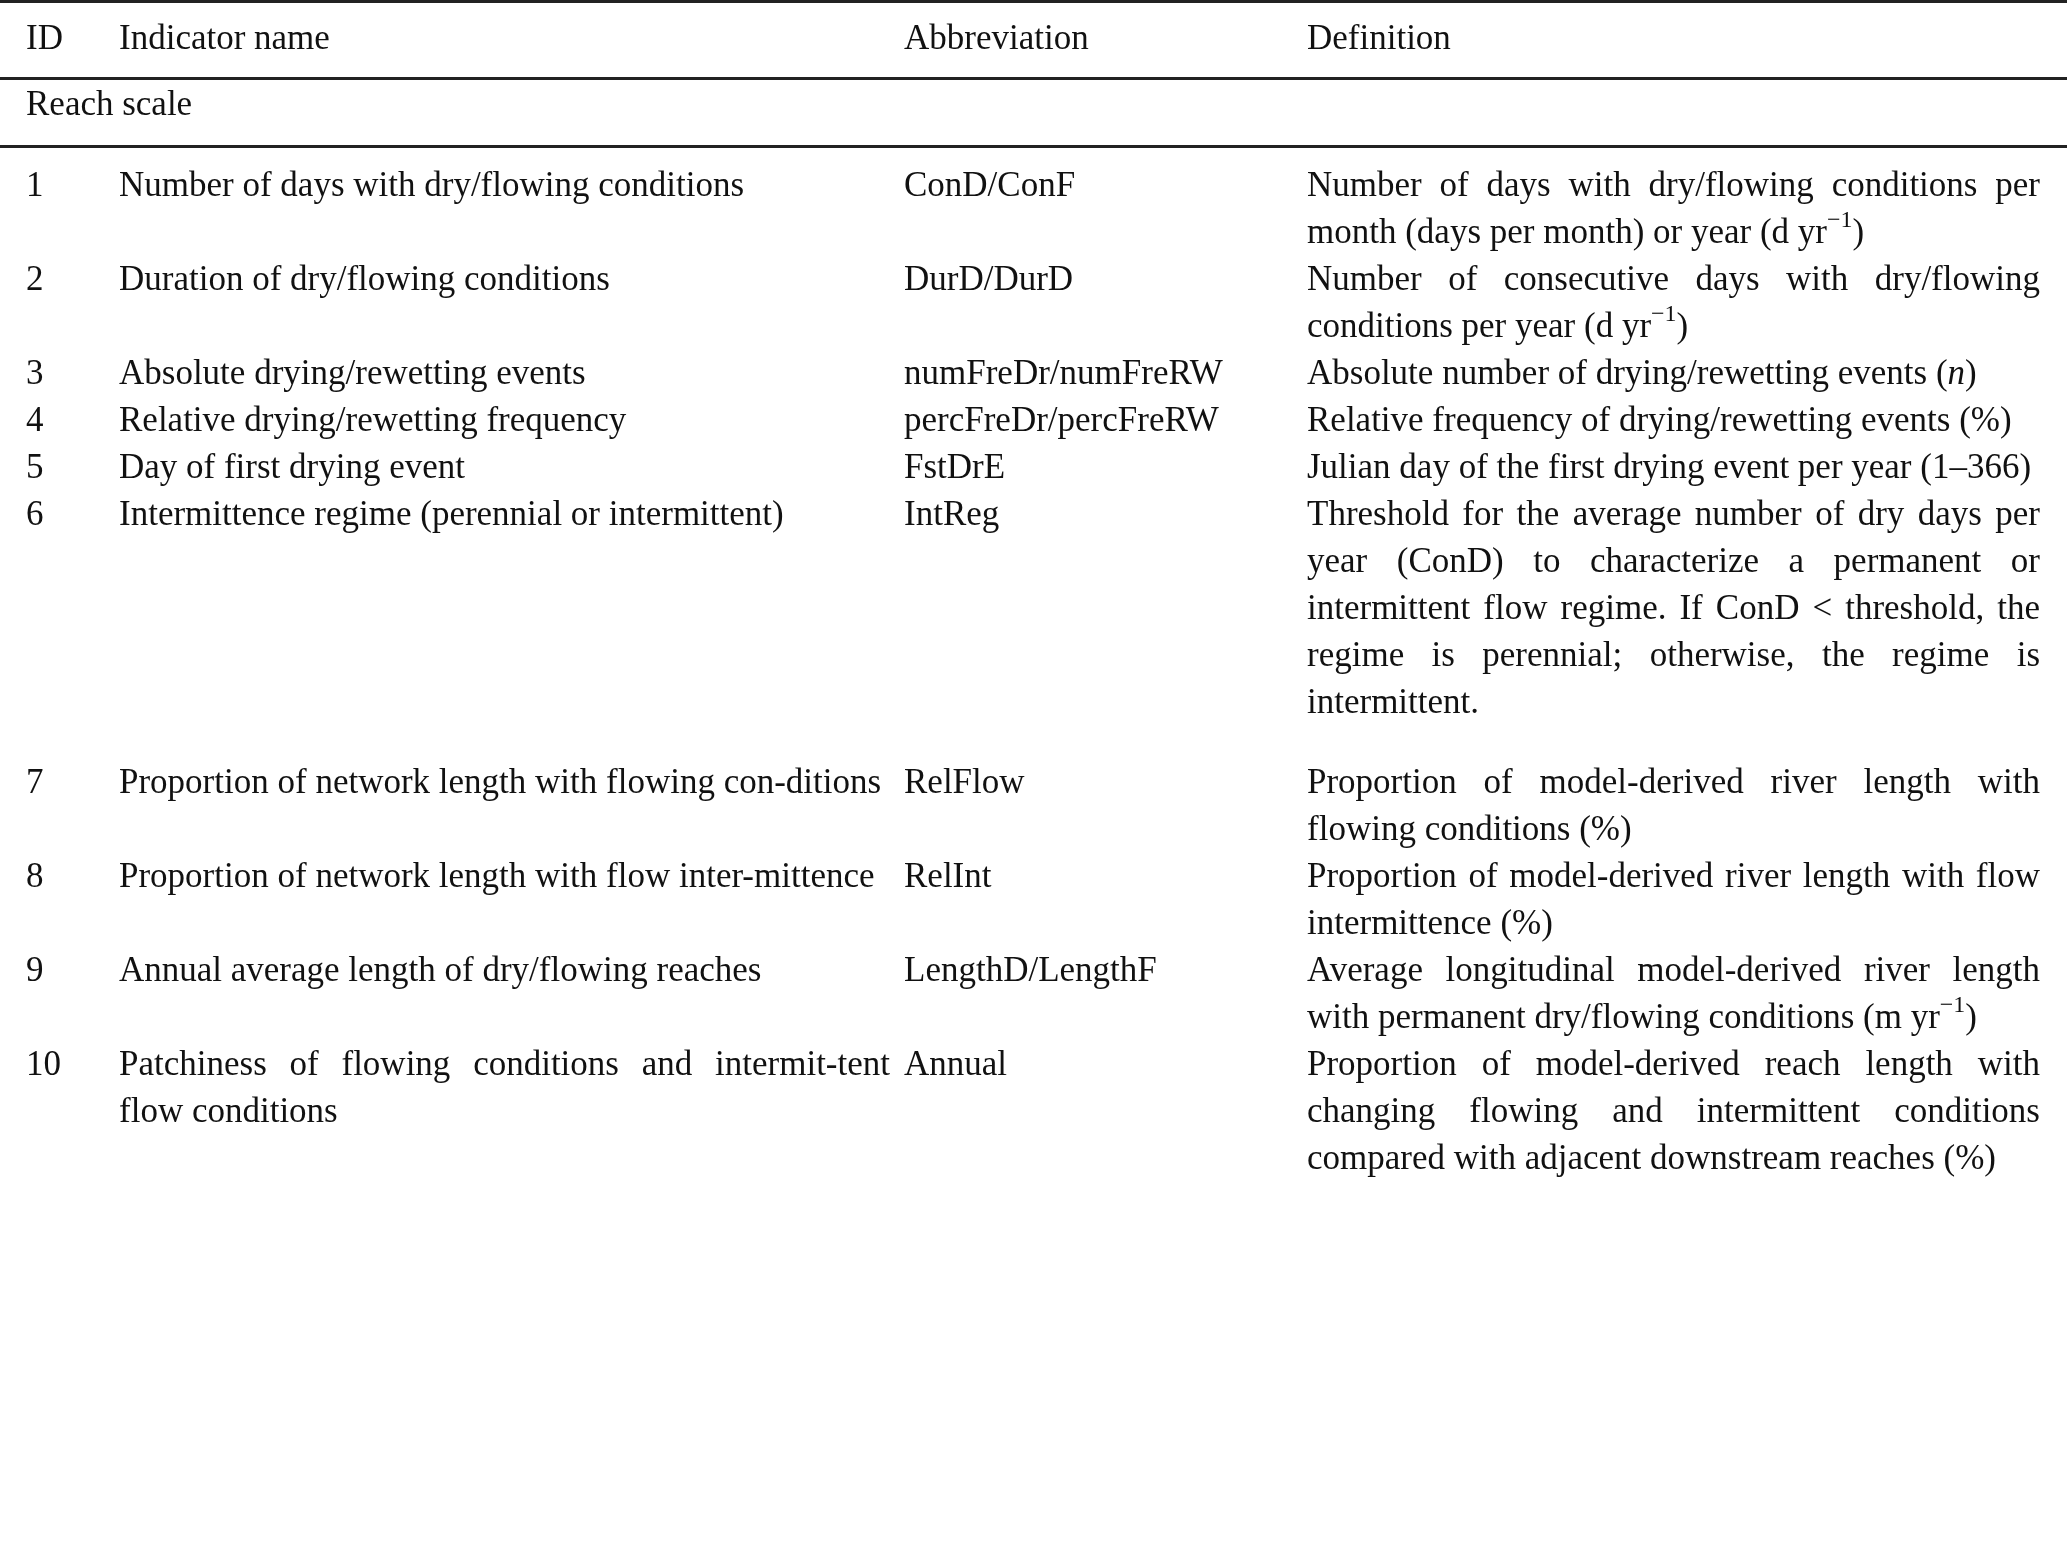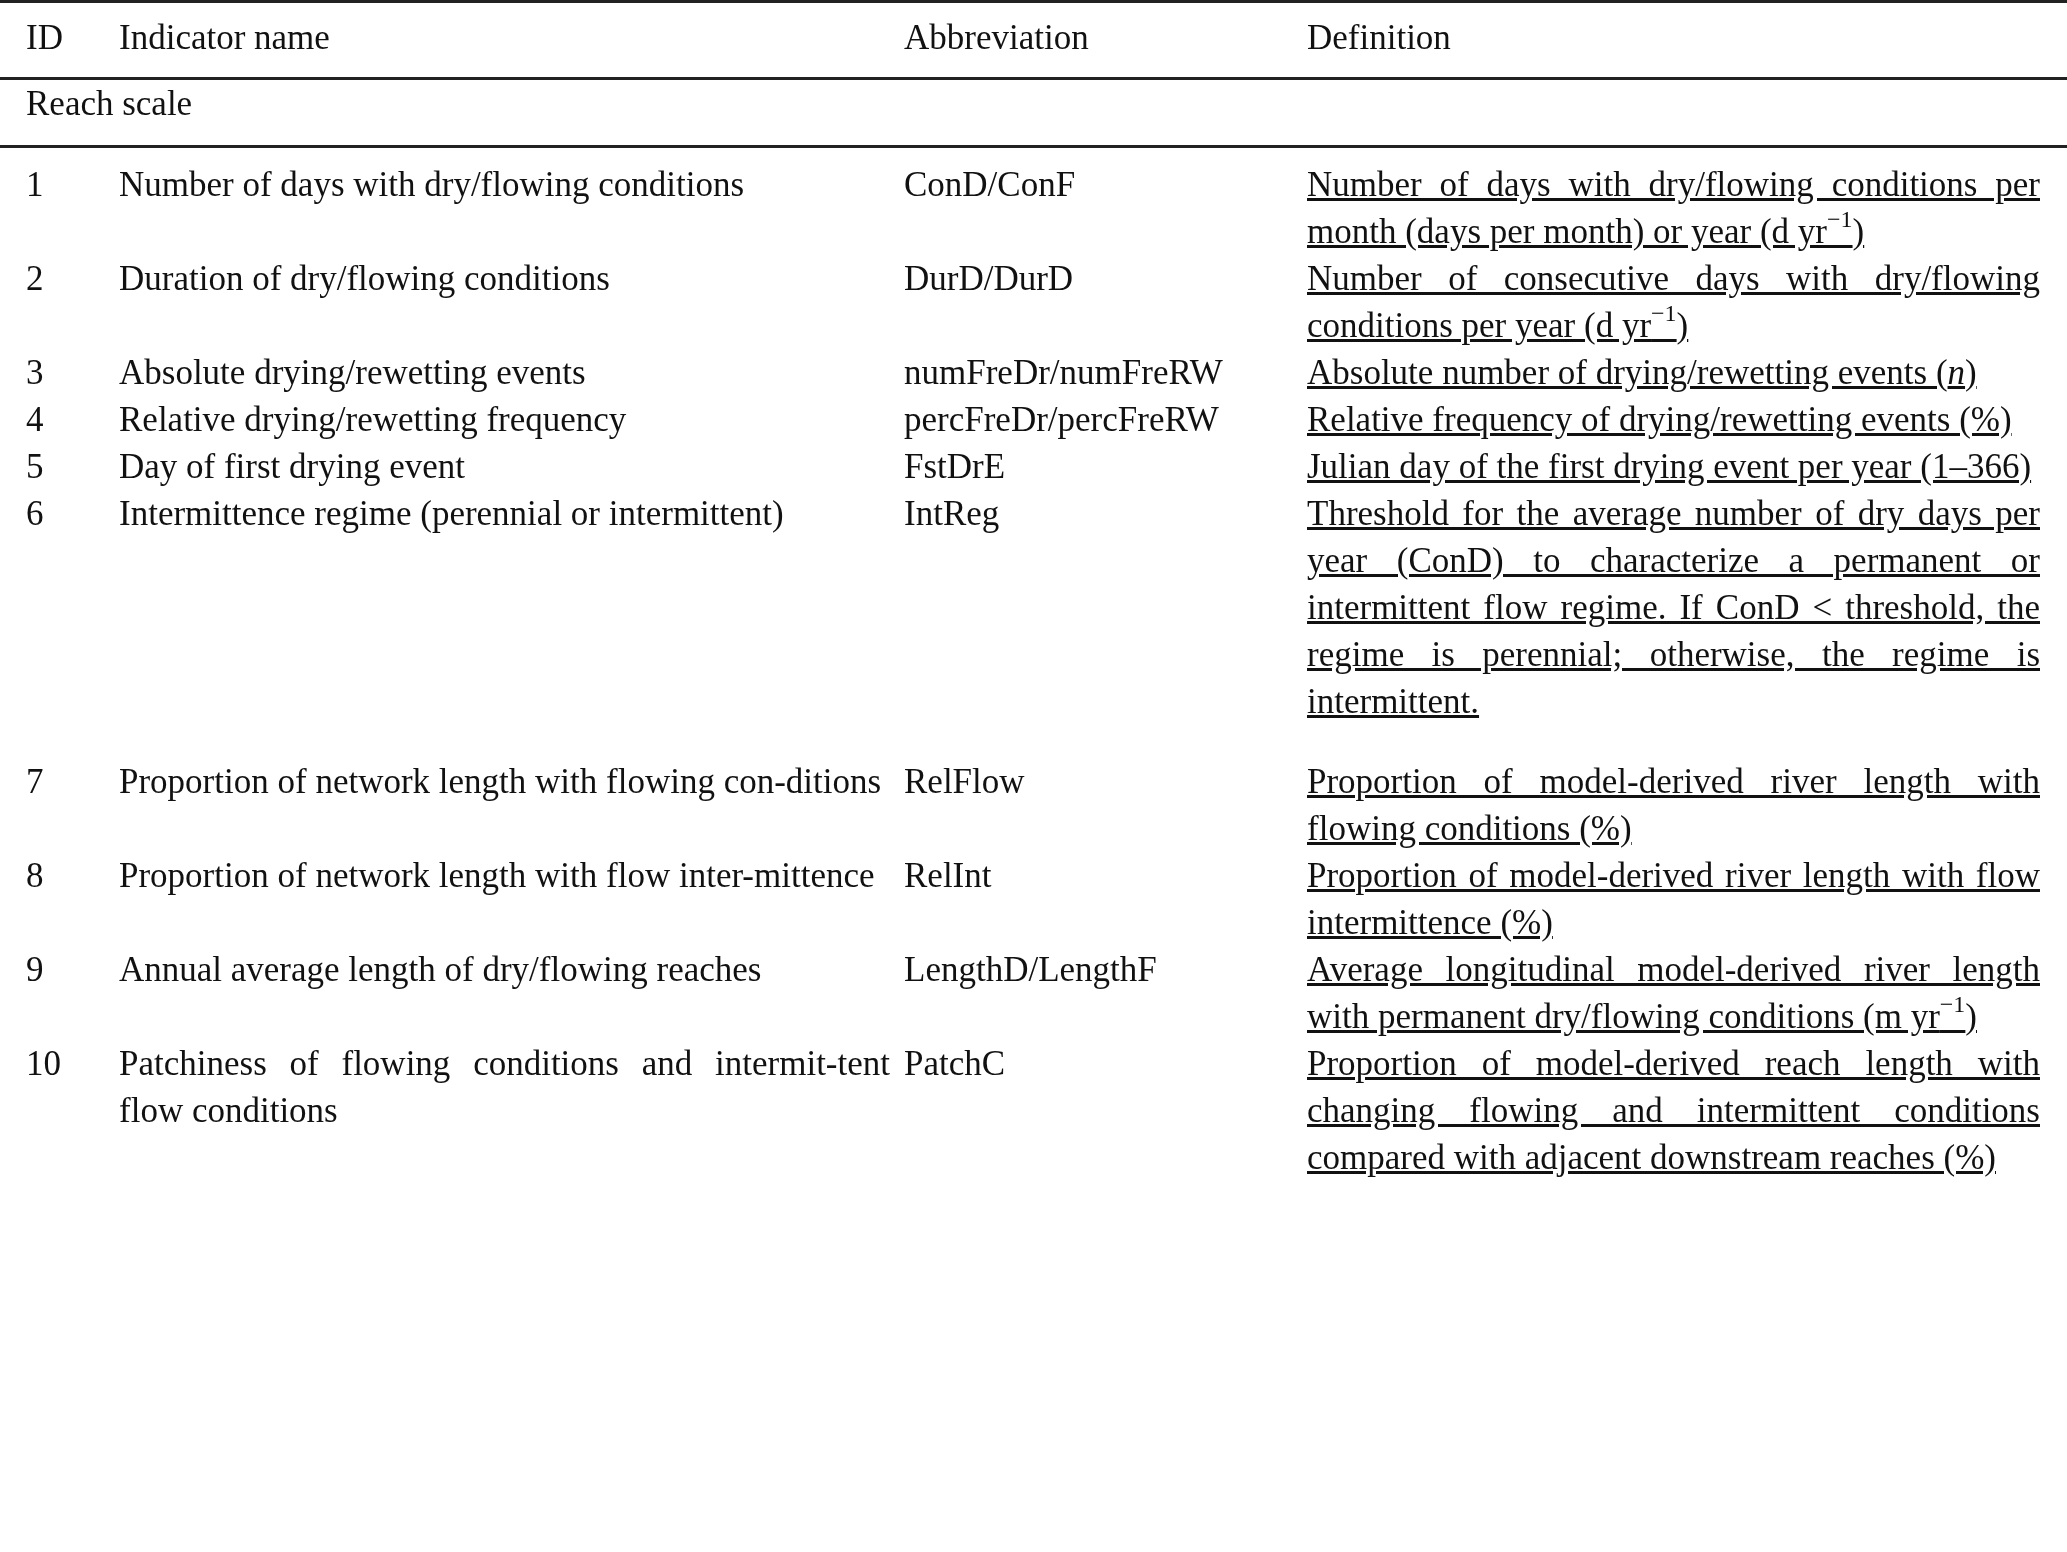"Number of days with dry/flowing conditions per" td.def { text-decoration: underline -> none }
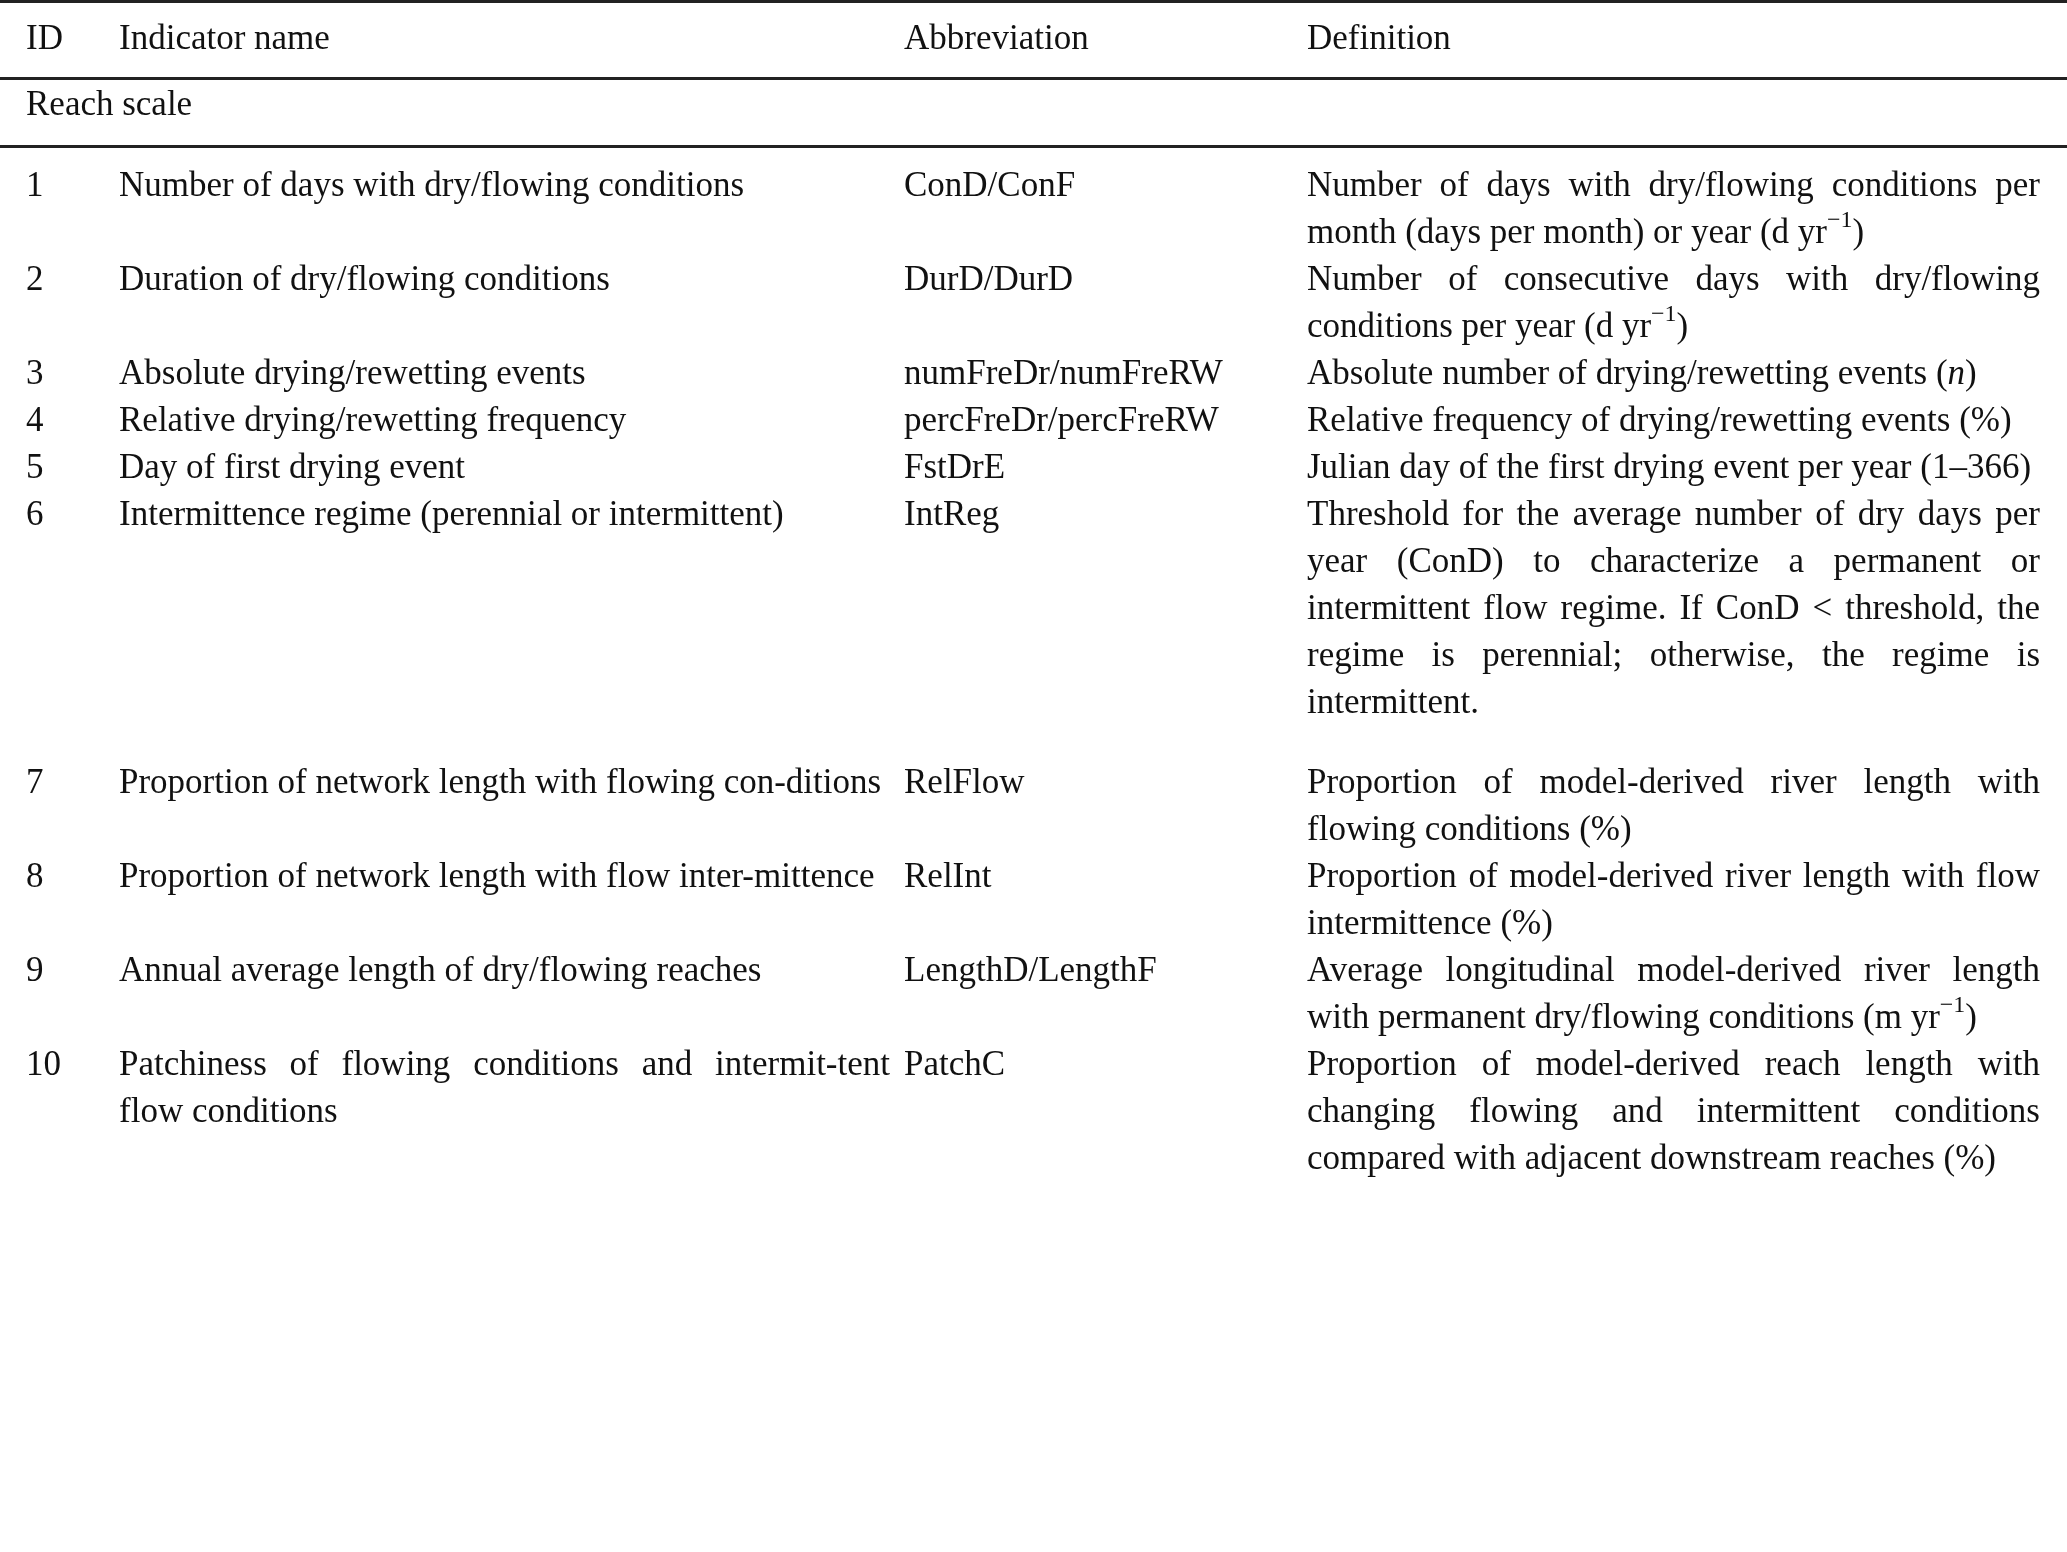"PatchC" td.abbr { text: PatchC -> Annual }
